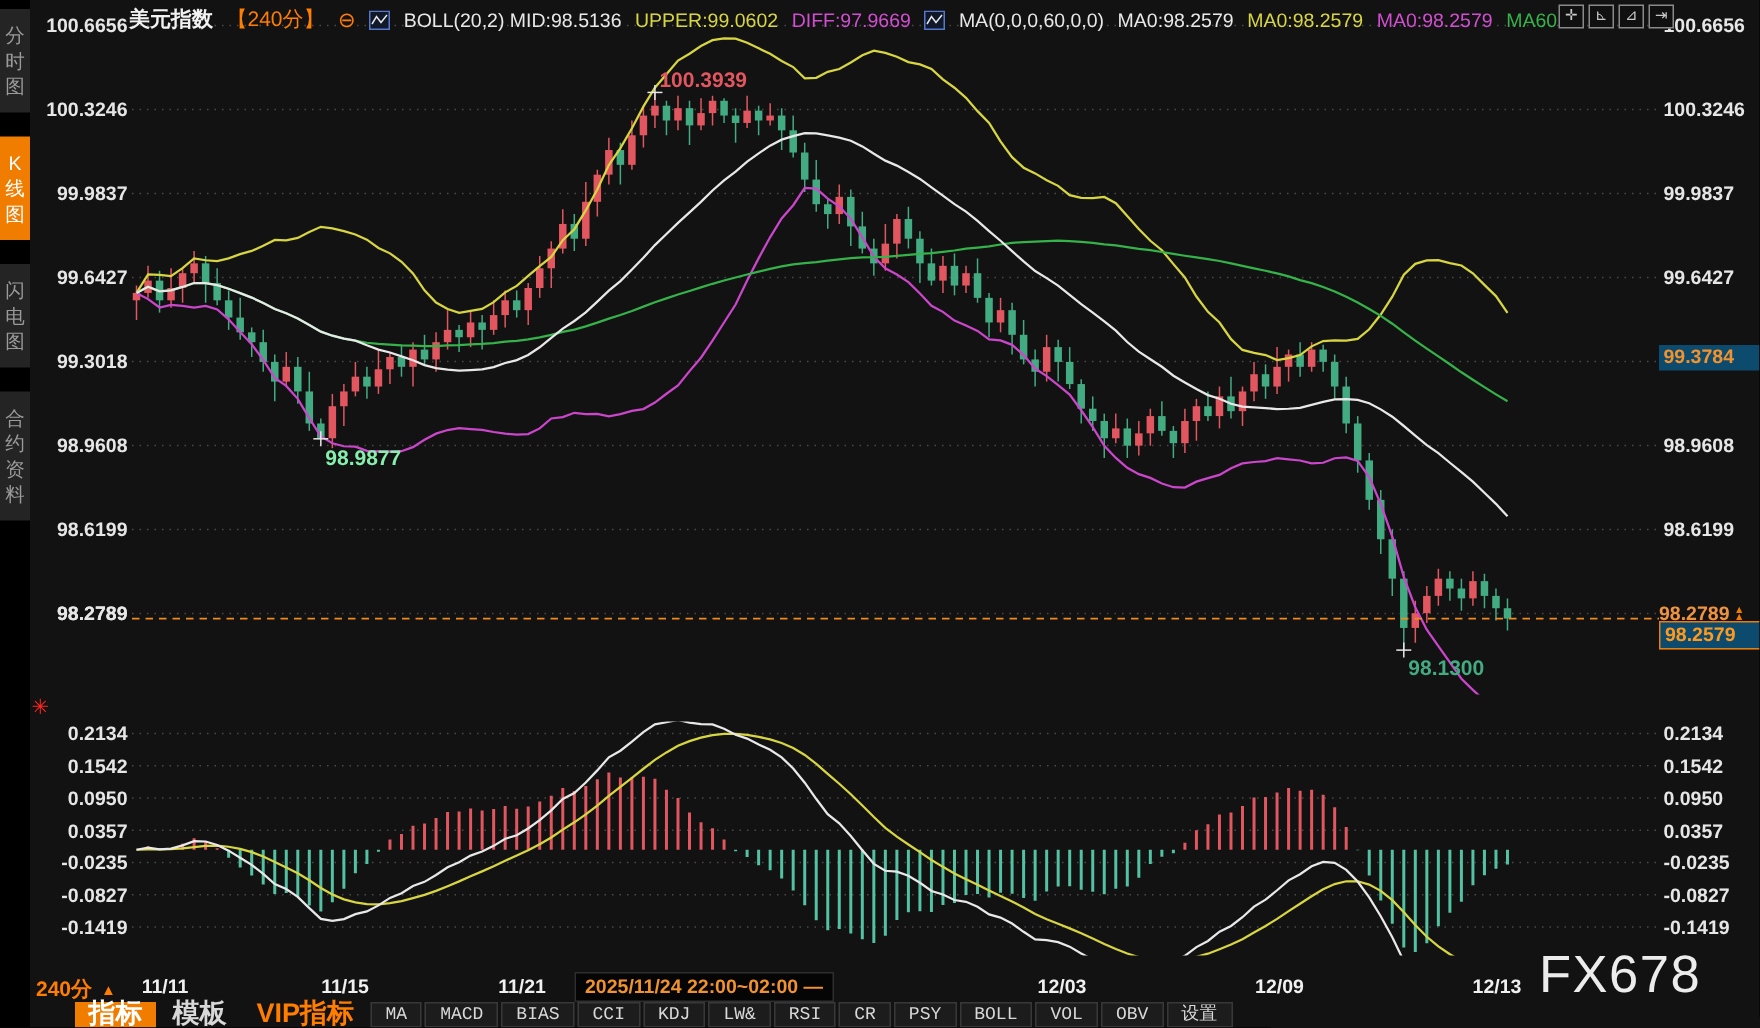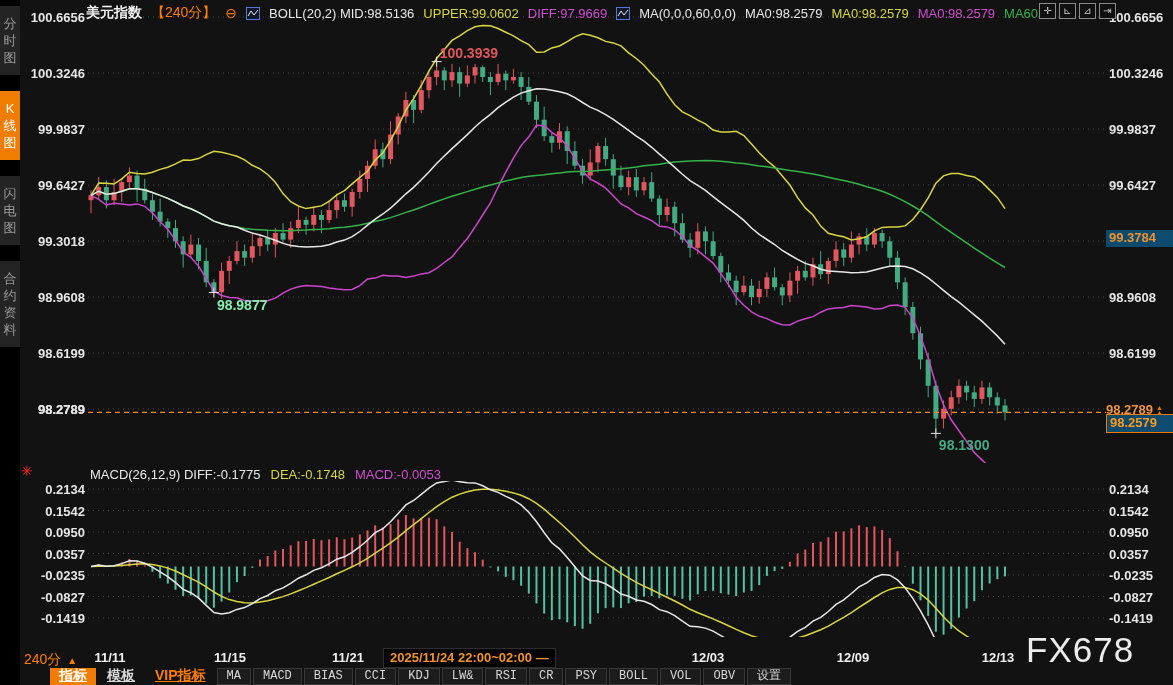"MACD(26,12,9) DIFF:-0.1775" div { html: <div> <span>MACD(26,12,9) DIFF:-0.1775</span> <span>DEA:-0.1748</span> <span>MACD:-0.0053</span> </div> -> none }
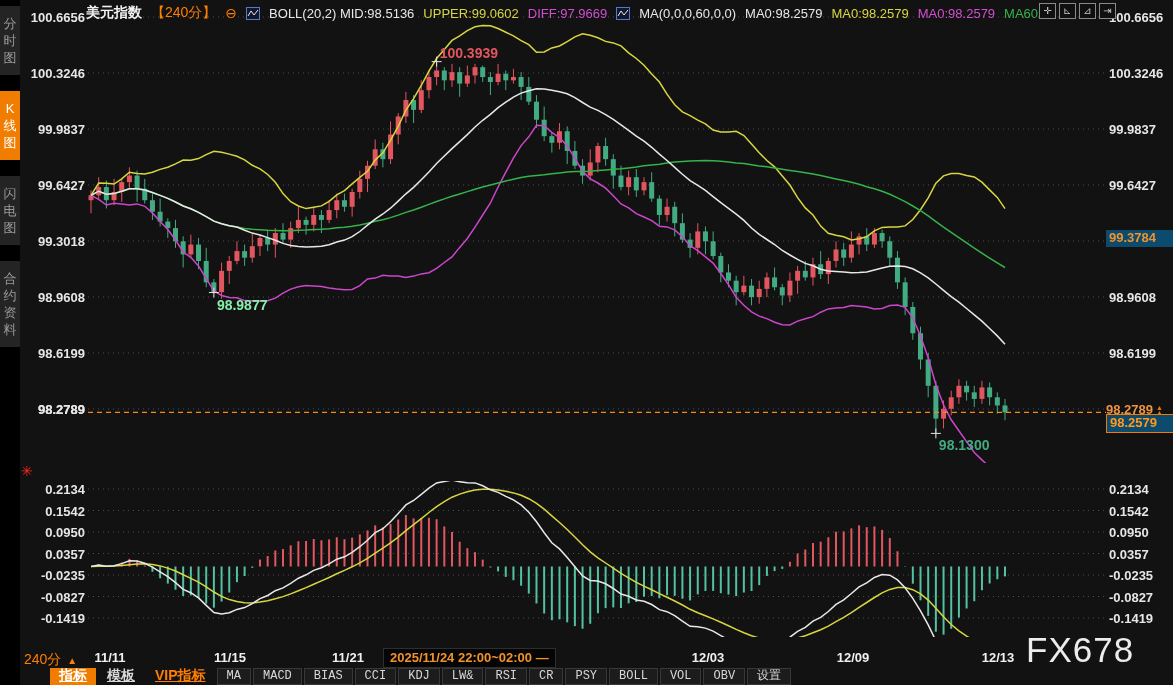"240分" #period-label { font-weight: normal -> bold }
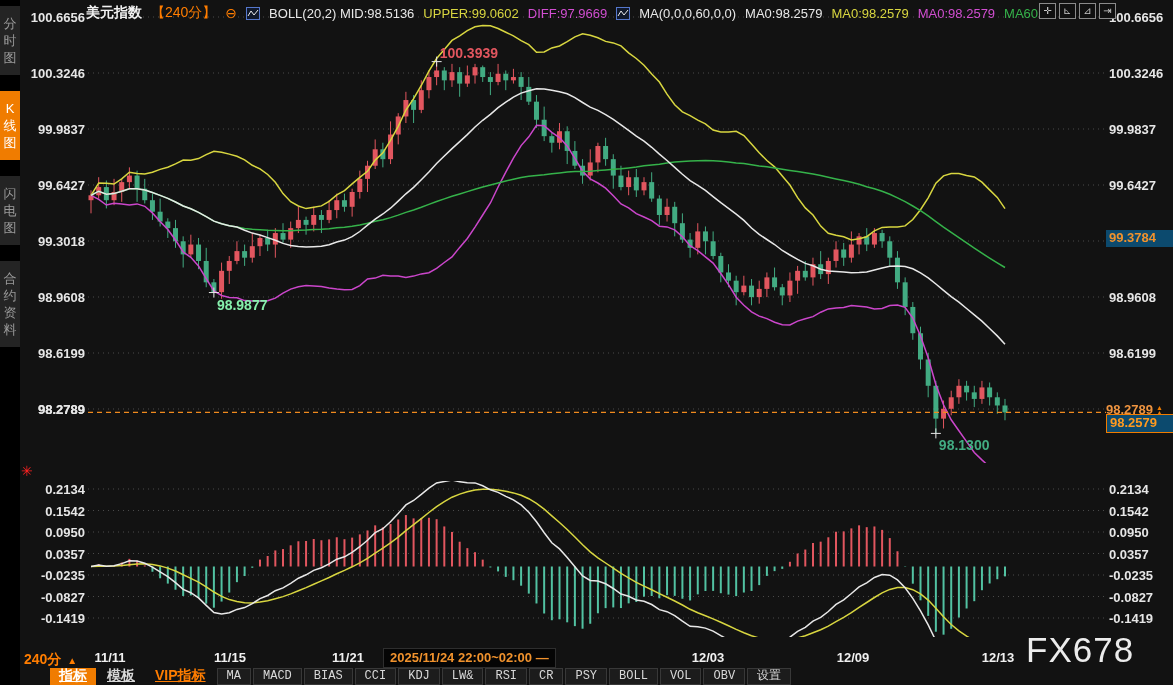"指标" .tb.cjk { font-size: 14px -> 18px; text-decoration: underline -> none }
